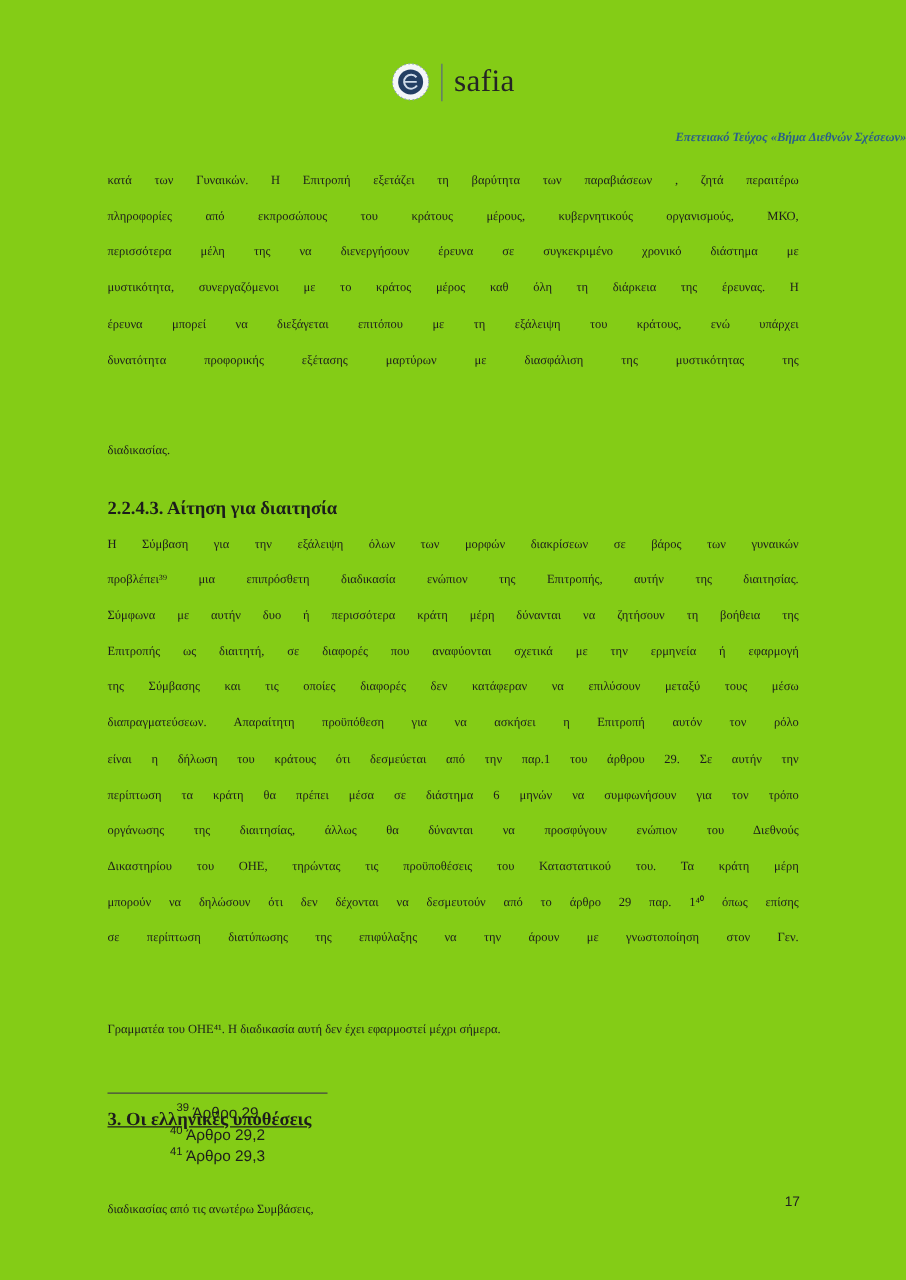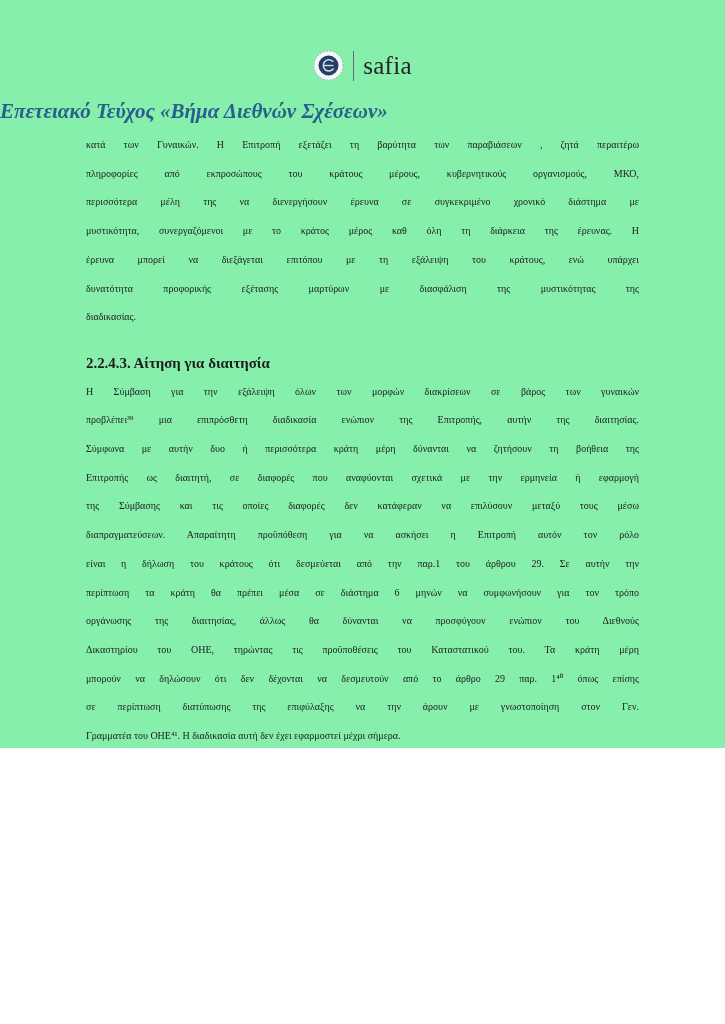"safia" .page { background: #86efac -> #84cc16; height: 748px -> 1024px }
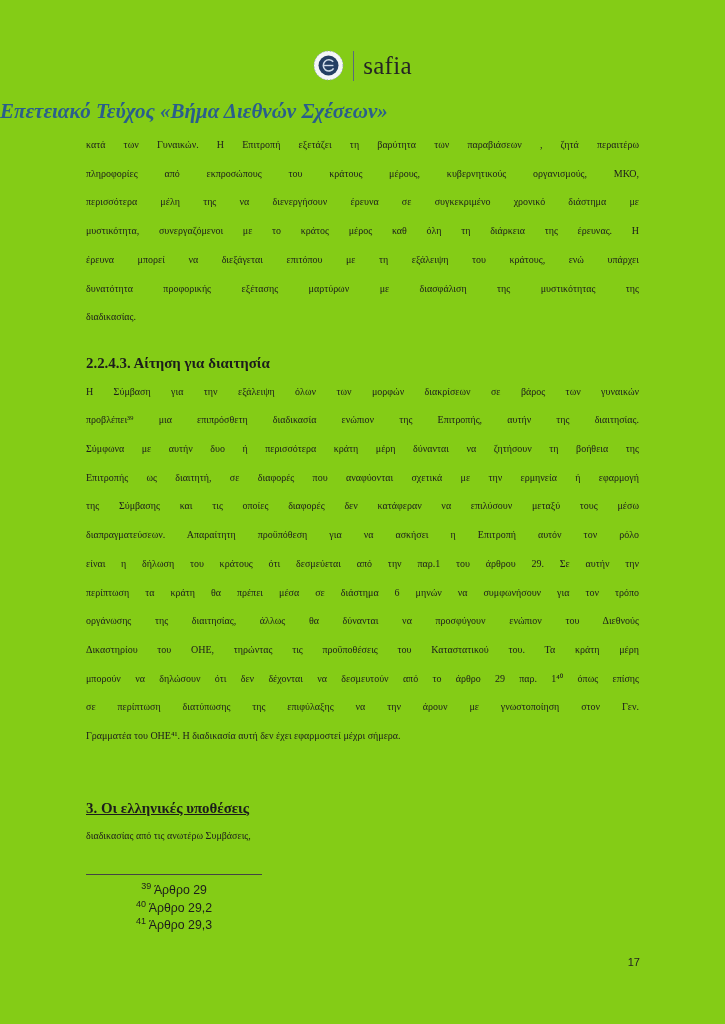"Επετειακό Τεύχος «Βήμα Διεθνών Σχέσεων»" .doc-title { font-size: 21px -> 10px; text-align: left -> right }
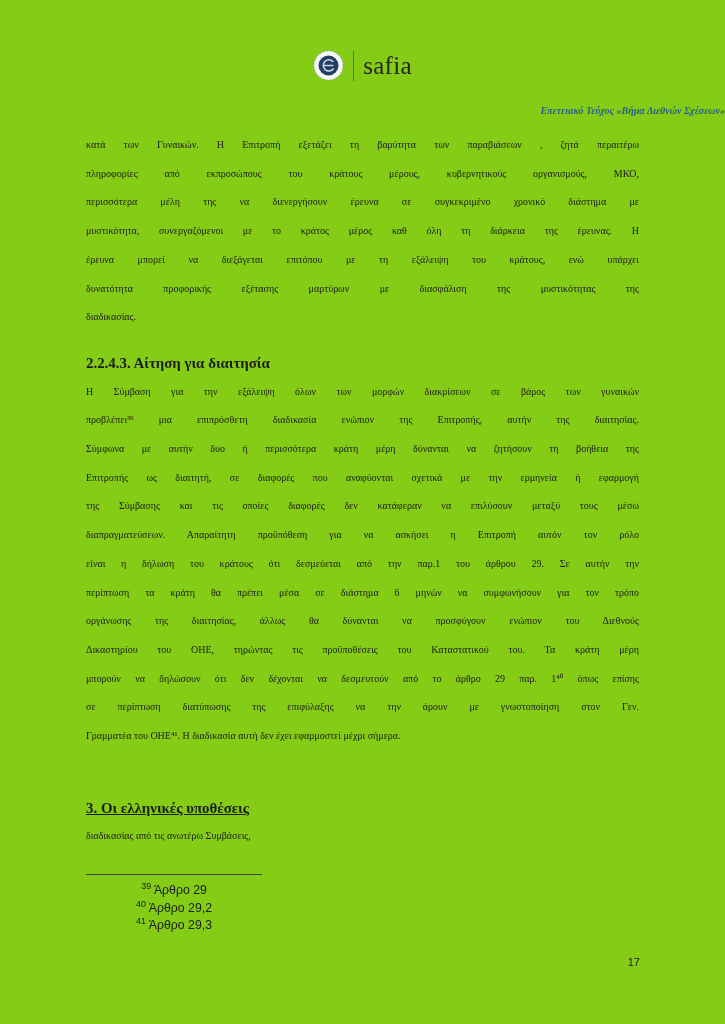"διαδικασίας." .tline-last { margin-top: none -> 44px }
